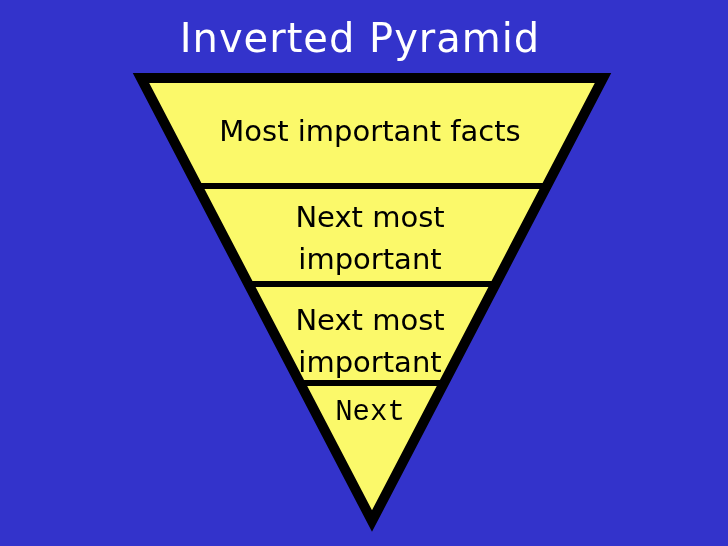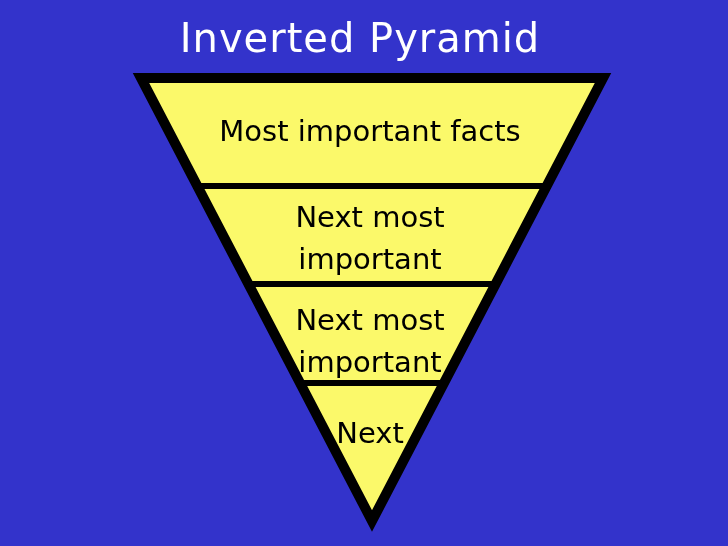"Next" .sec-4 { font-family: none -> Liberation Mono, monospace; top: 412px -> 392px }
